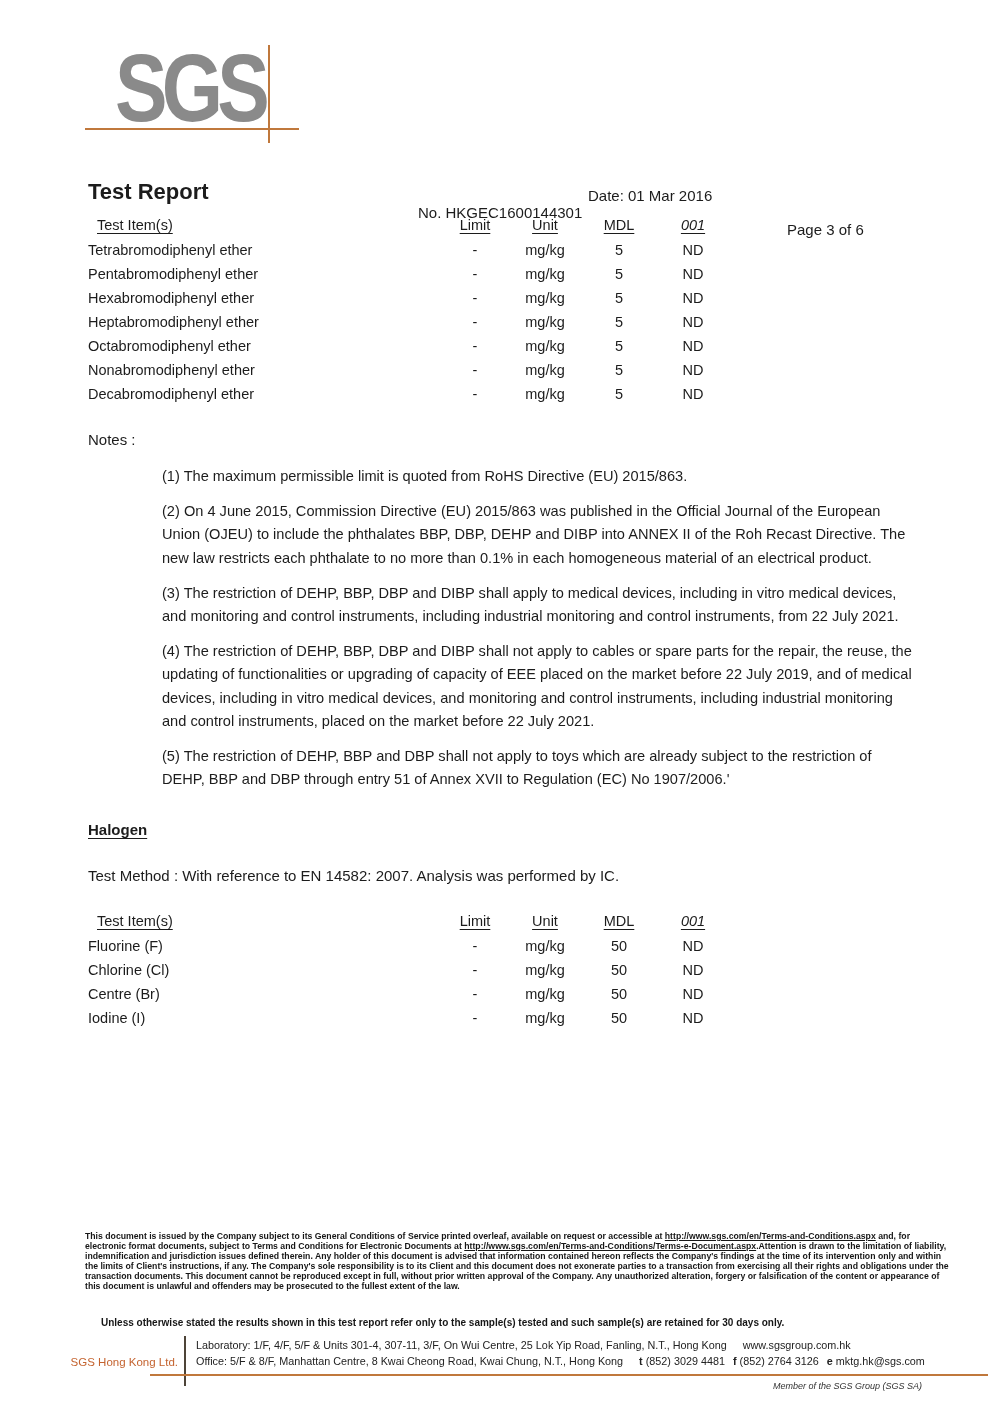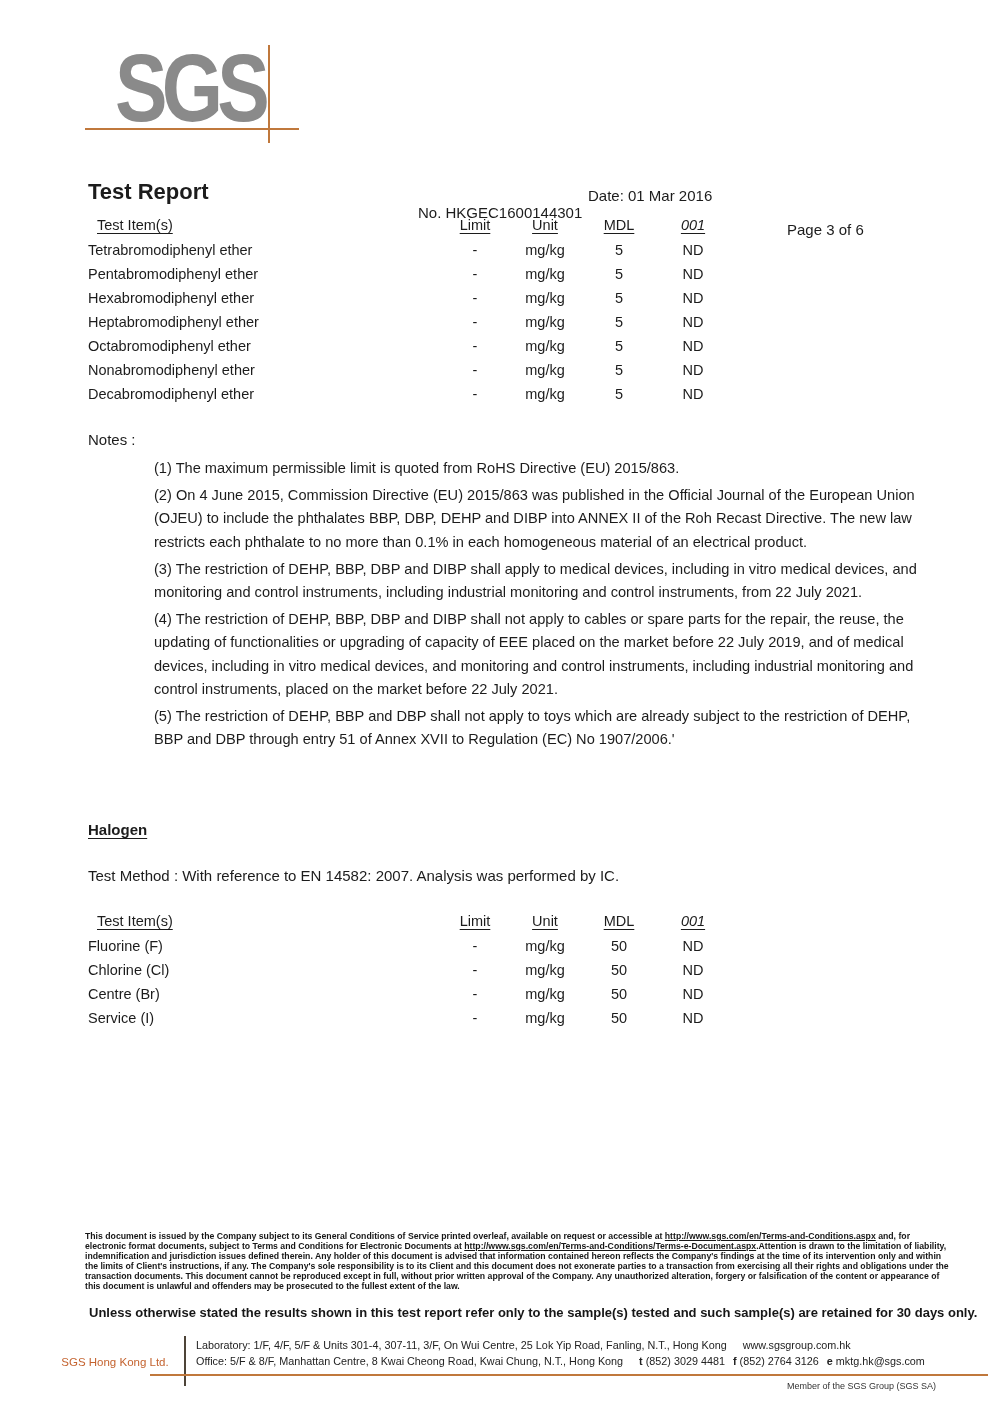"(1) The maximum permissible limit" .note { margin: 4px -> 12px }
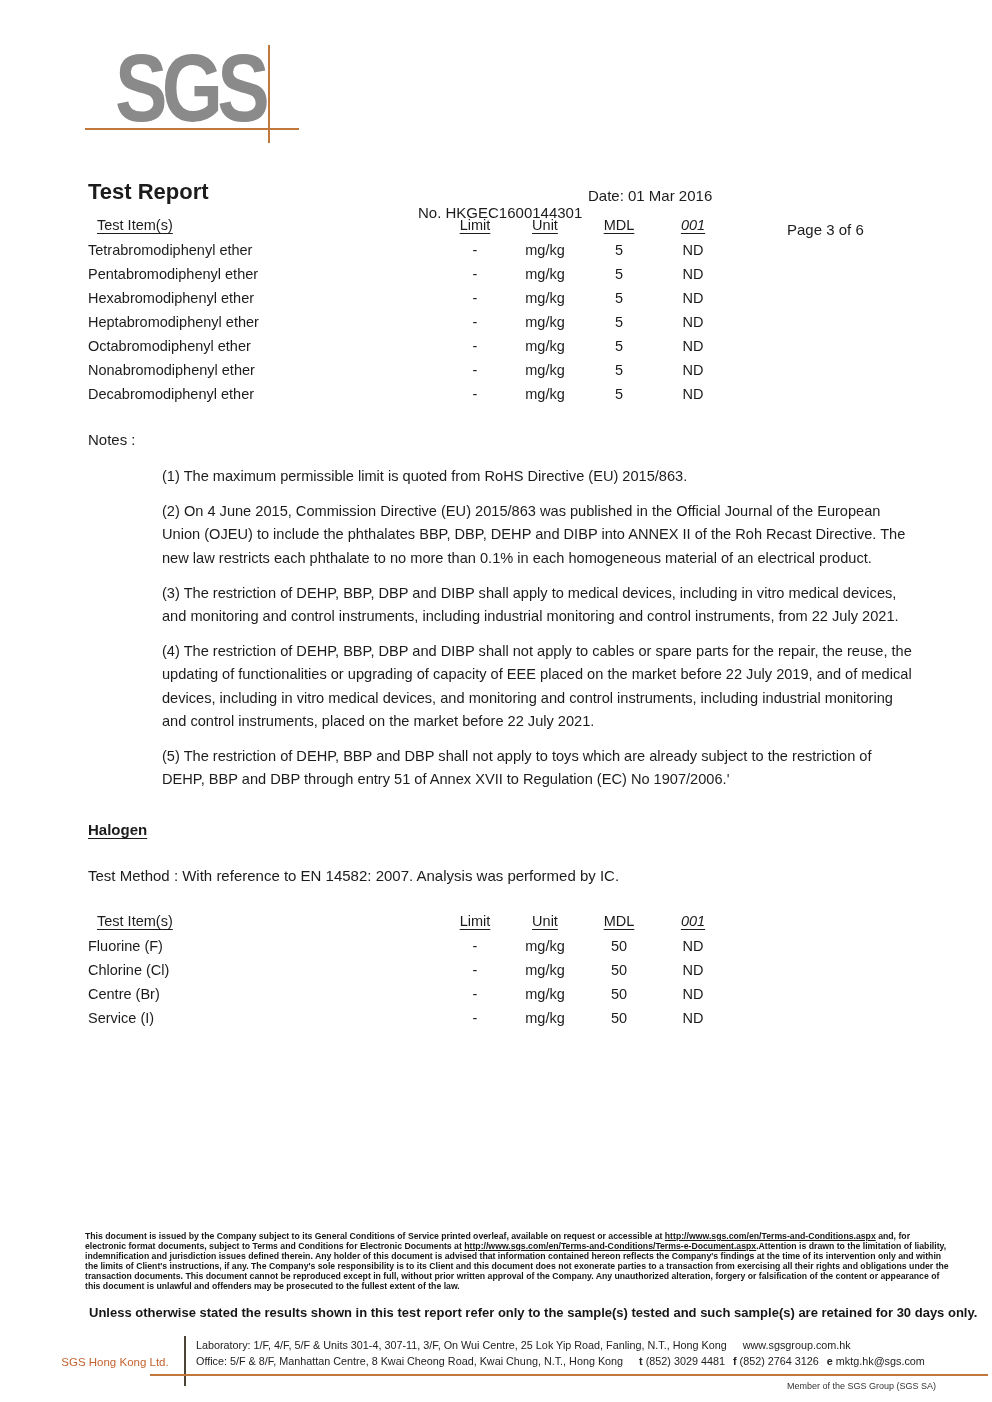"Service (I)" span.cell-item { text: Service -> Iodine }
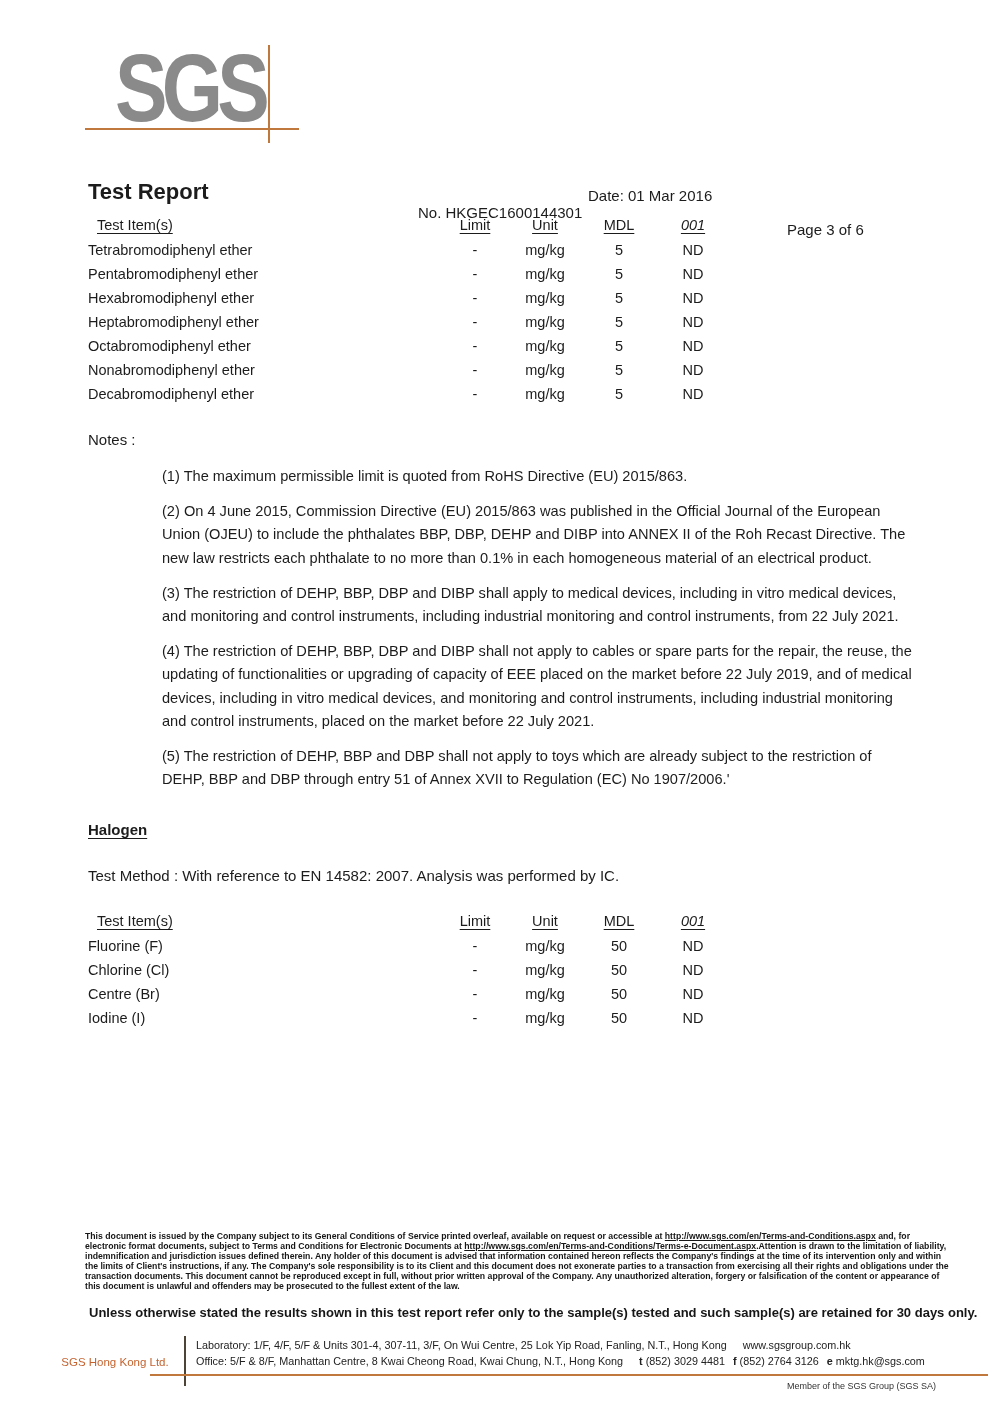"Unless otherwise stated the results" .retention { font-size: 13px -> 10px; margin: 4px -> 16px }
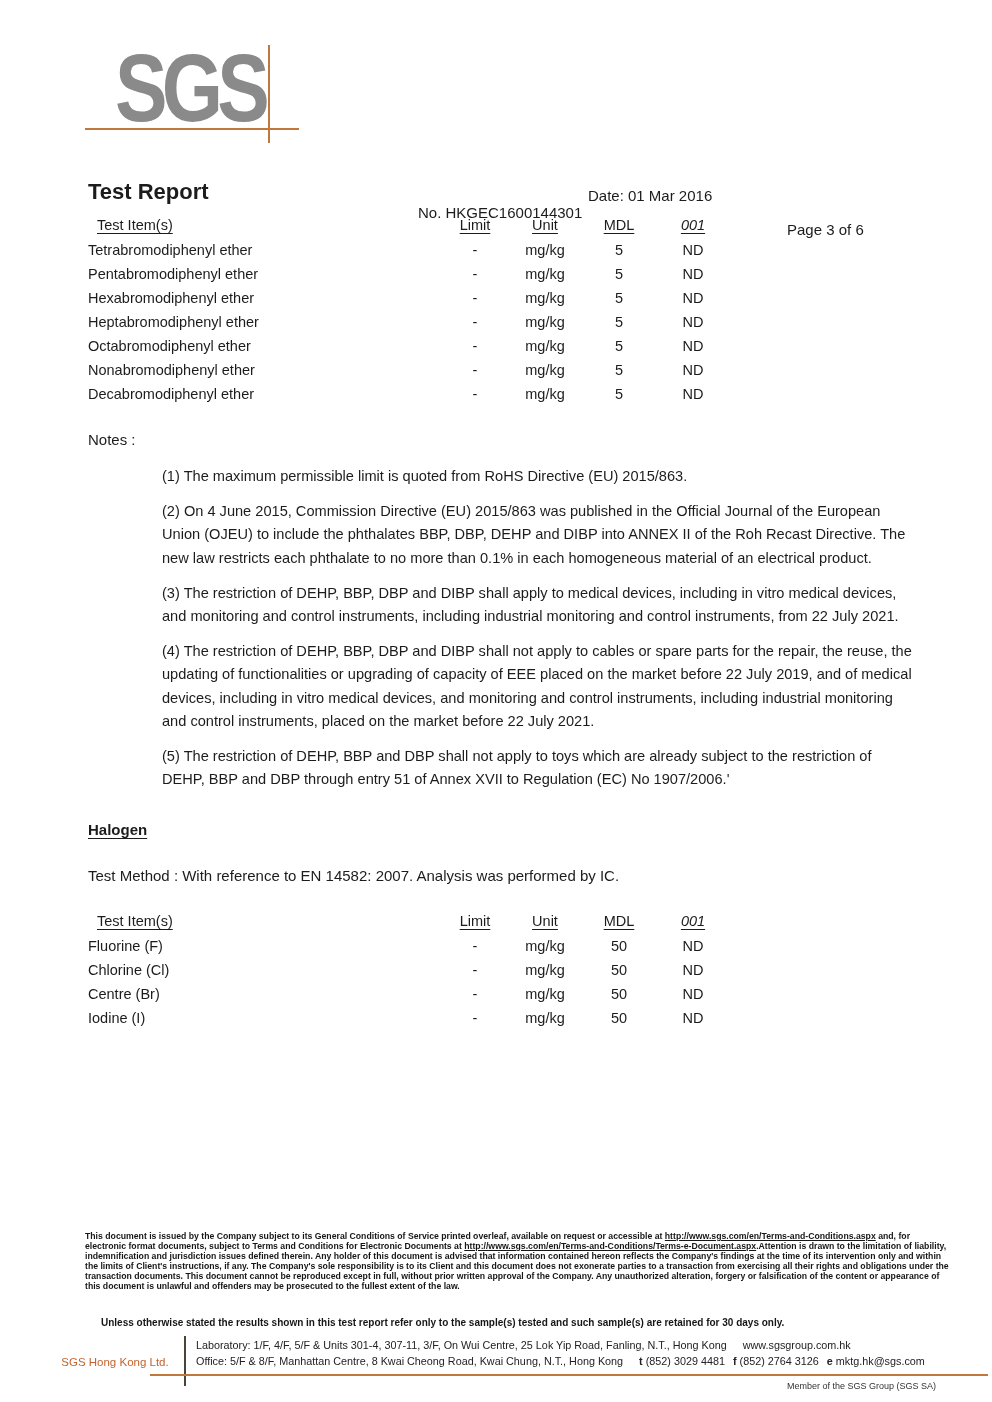"SGS Hong Kong Ltd." .f-company { text-align: center -> right }
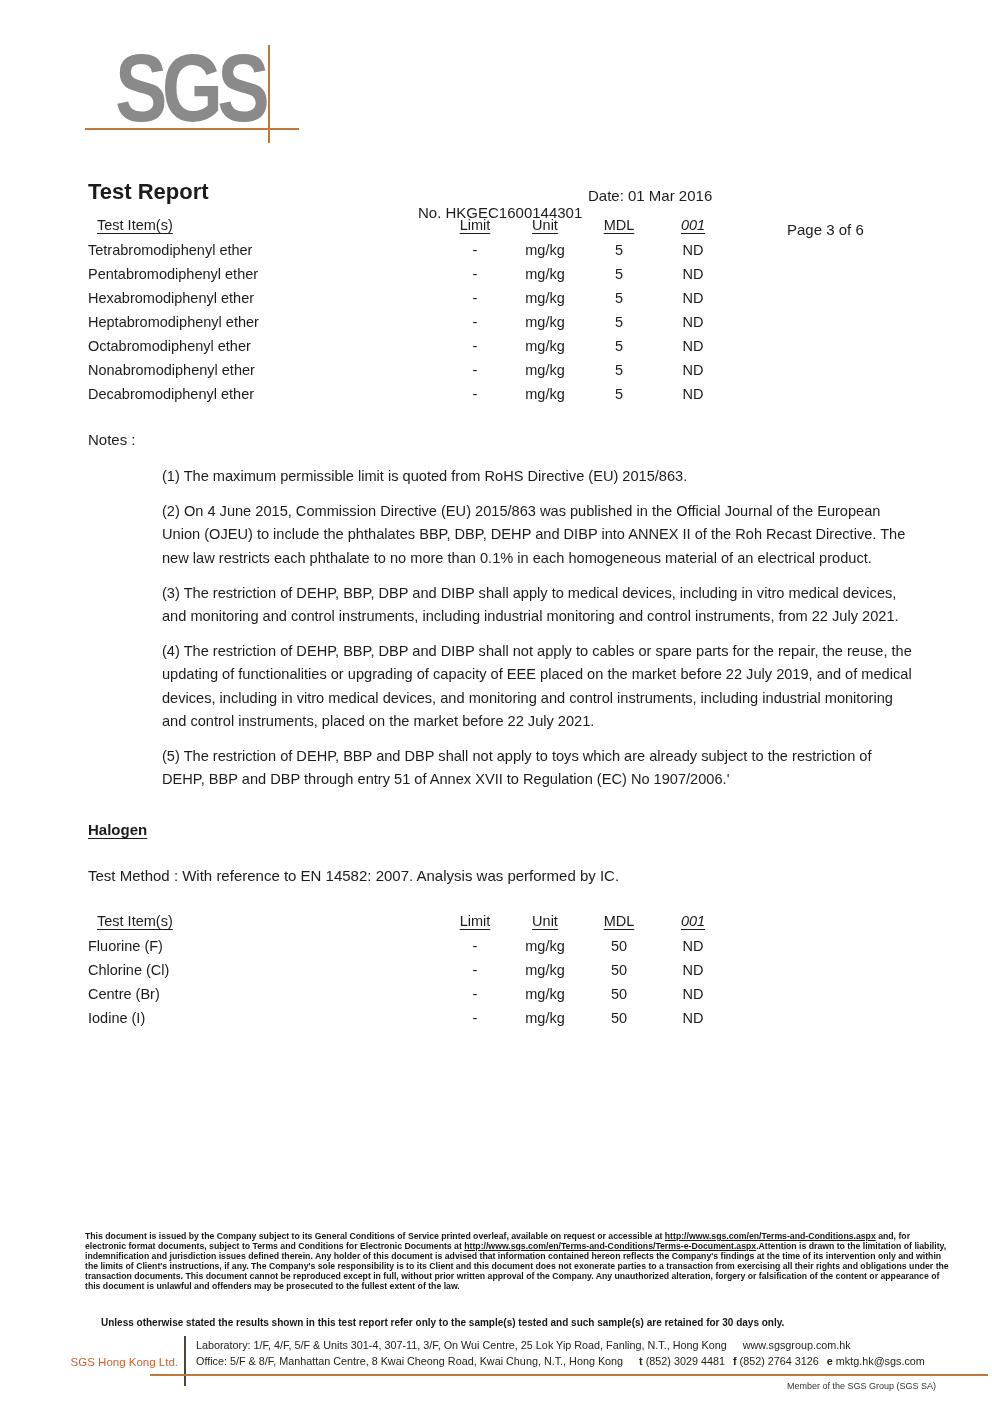"Member of the SGS Group" .f-member { font-style: none -> italic; right: 76px -> 90px }
